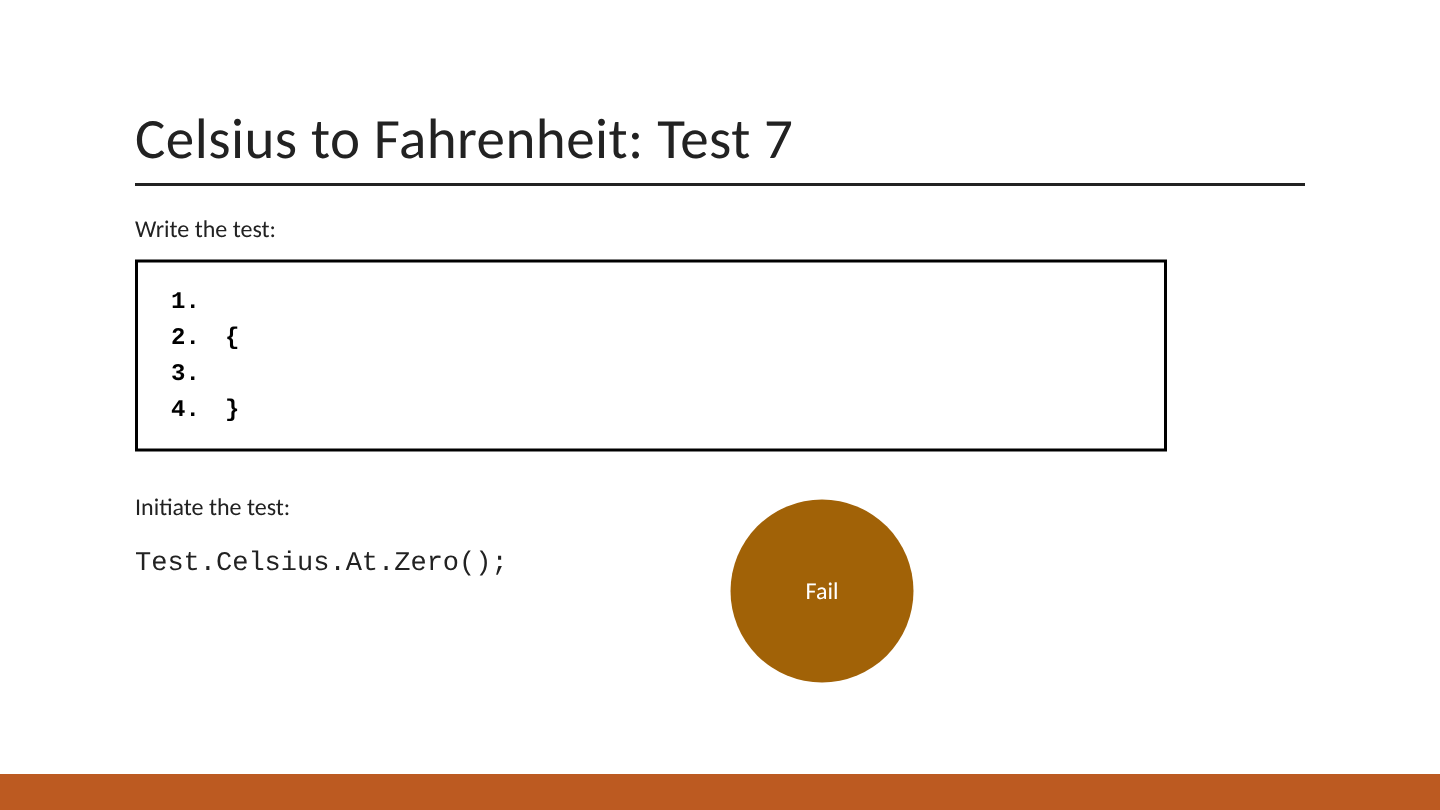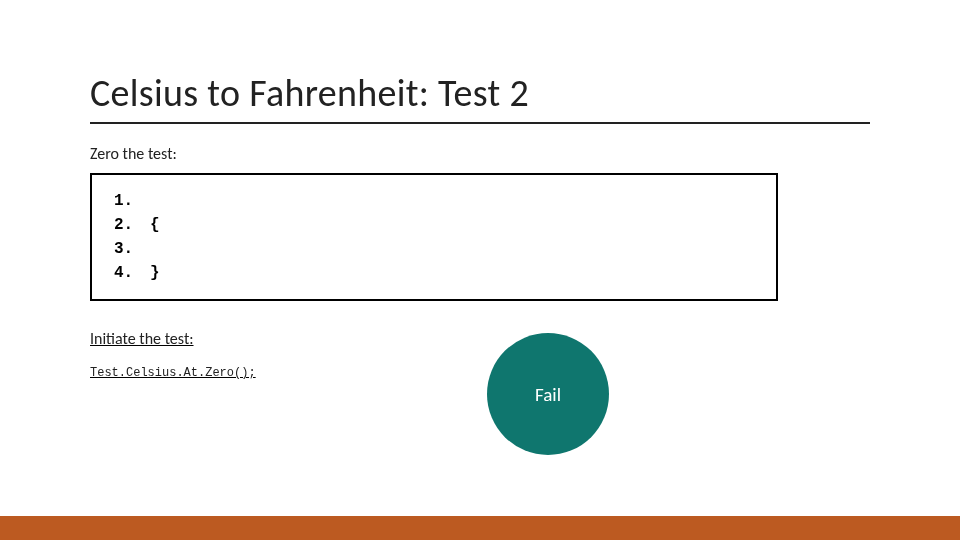"Celsius to Fahrenheit: Test 2" h1.title { text: 2 -> 7 }
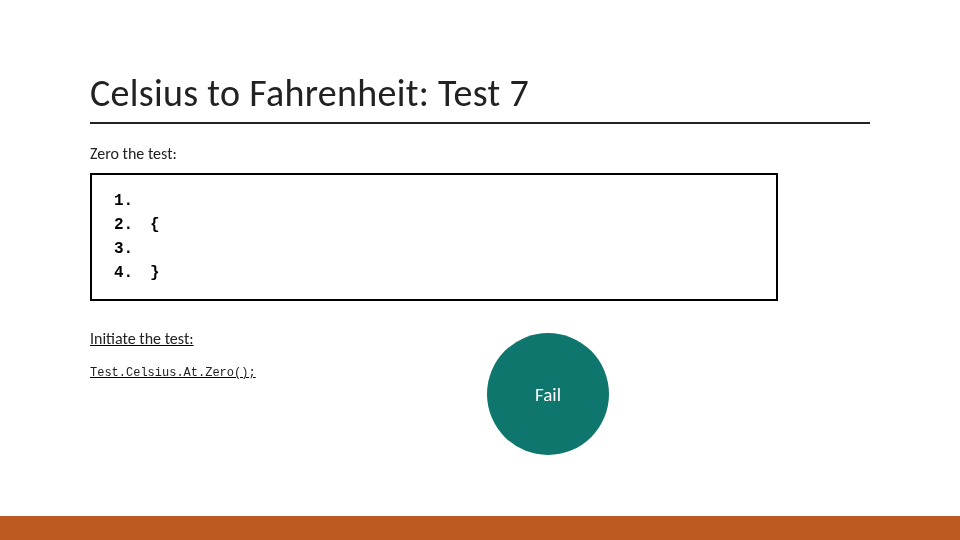"Zero the test:" div.subtitle { text: Zero -> Write }
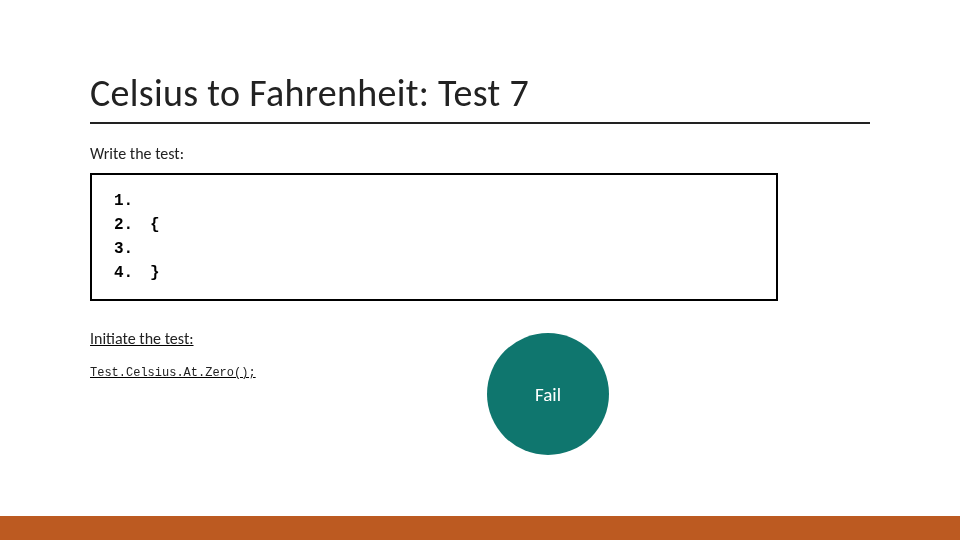"Initiate the test:" .below { text-decoration: underline -> none }
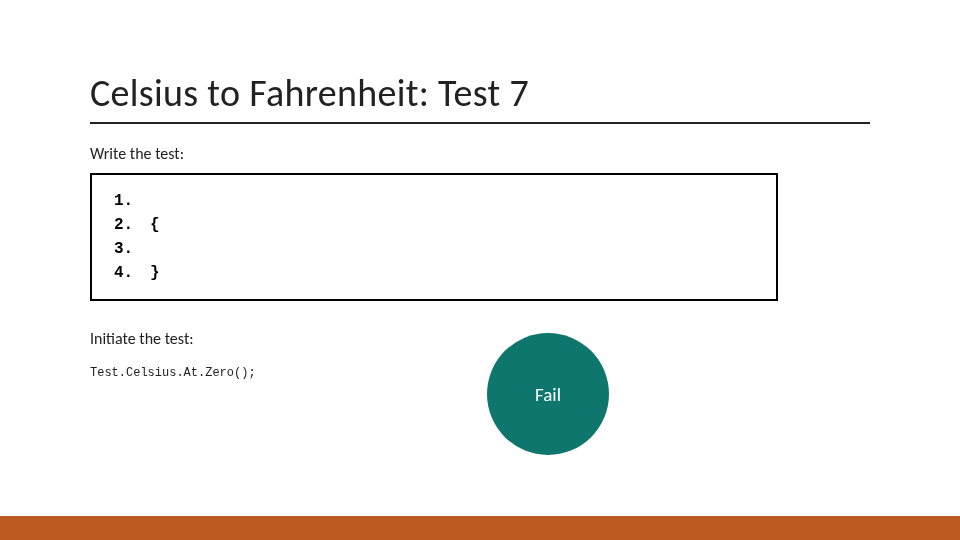"Test.Celsius.At.Zero();" .call { font-size: 12px -> 18px }
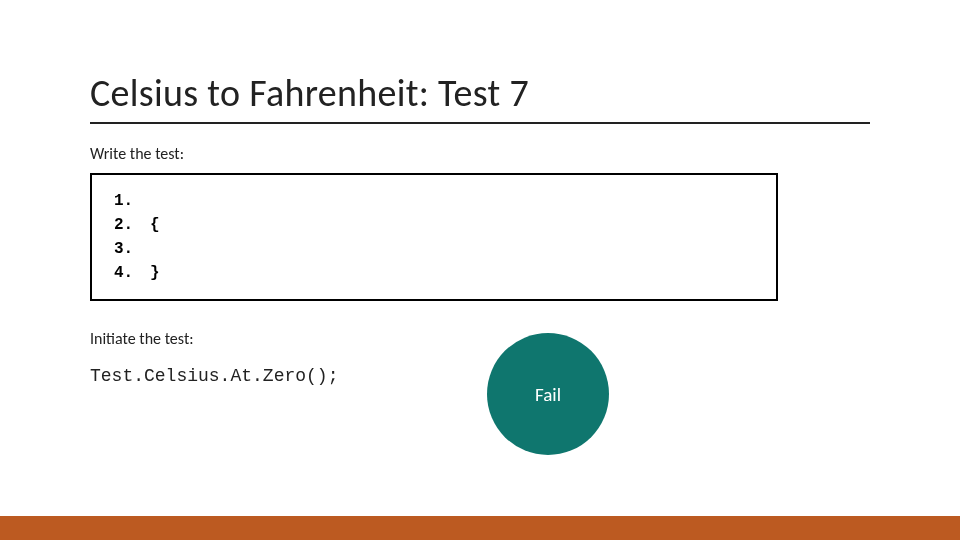"Fail" .fail-circle { background: #0f766e -> #a16207; font-size: 19px -> 16px }
